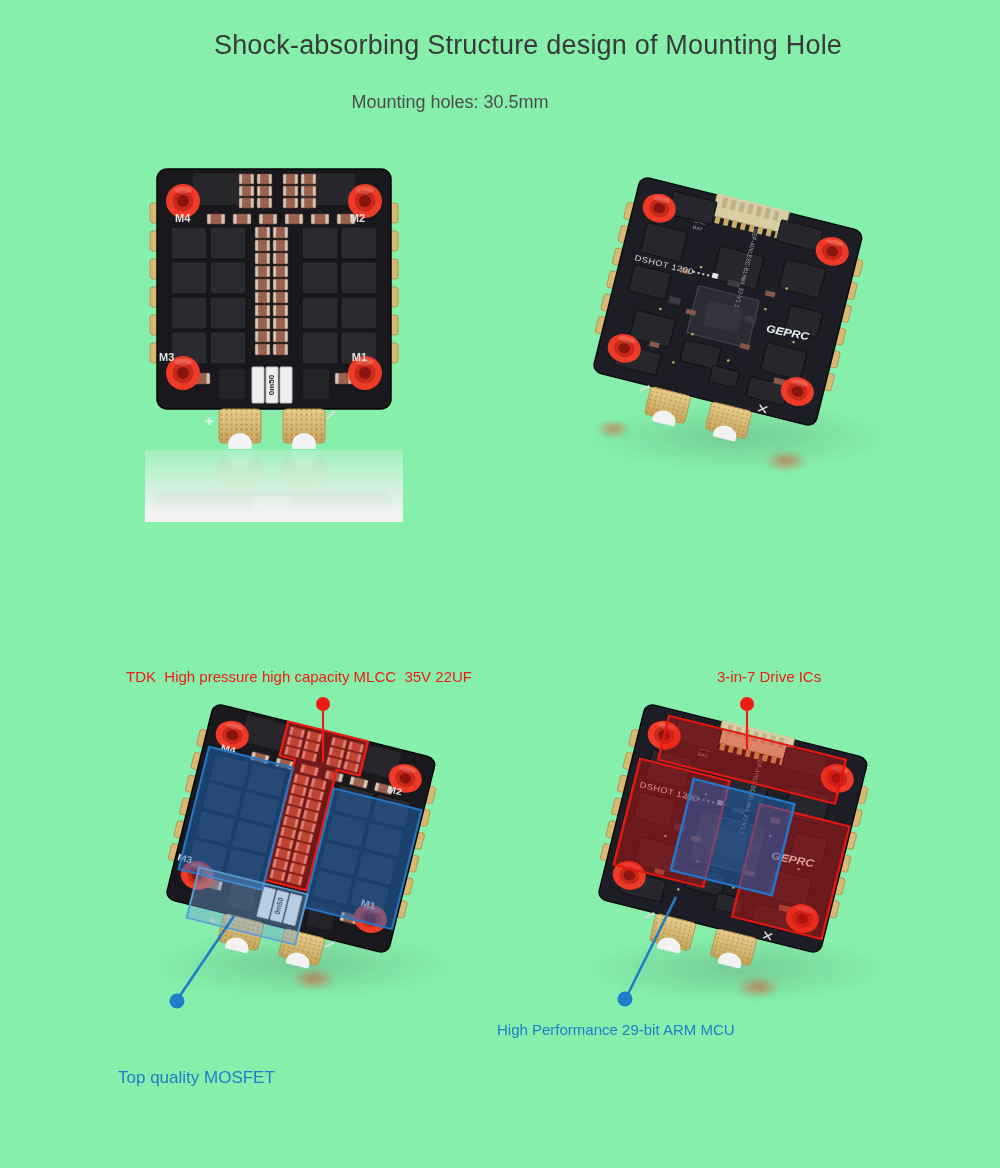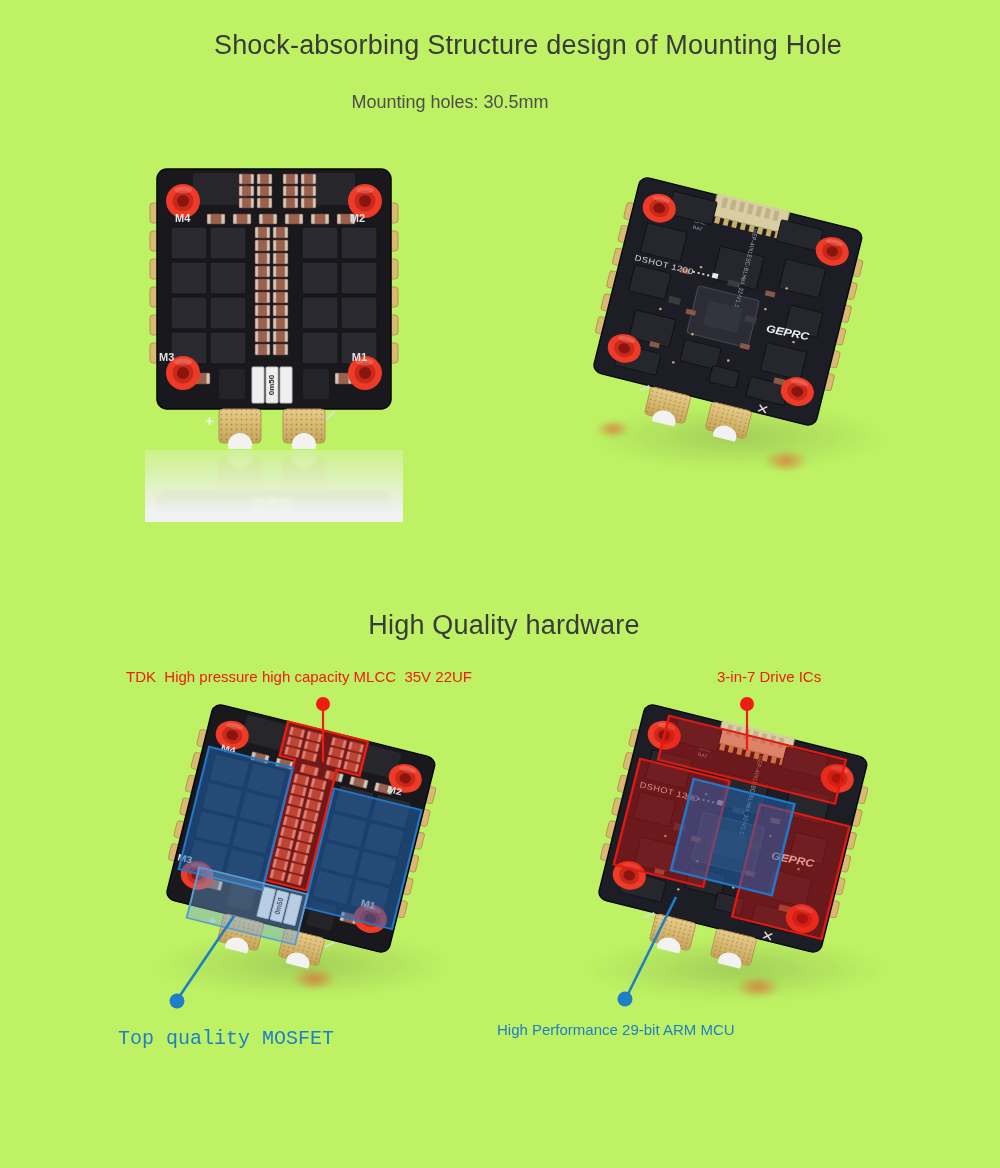"Shock-absorbing Structure design of" .page { background: #bef264 -> #86efac }
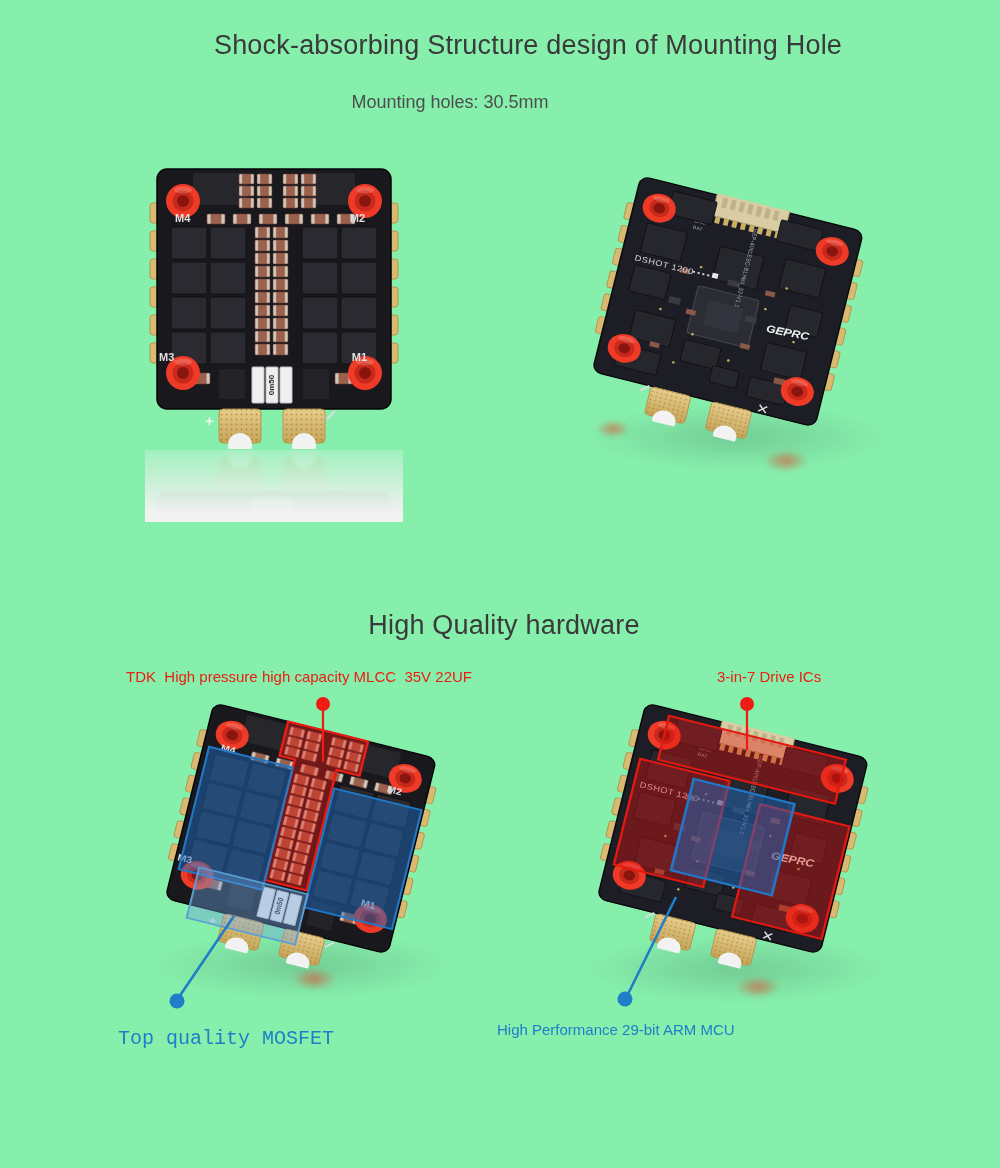"High Quality hardware" div.title-2 { html: <div>High Quality hardware</div> -> none }
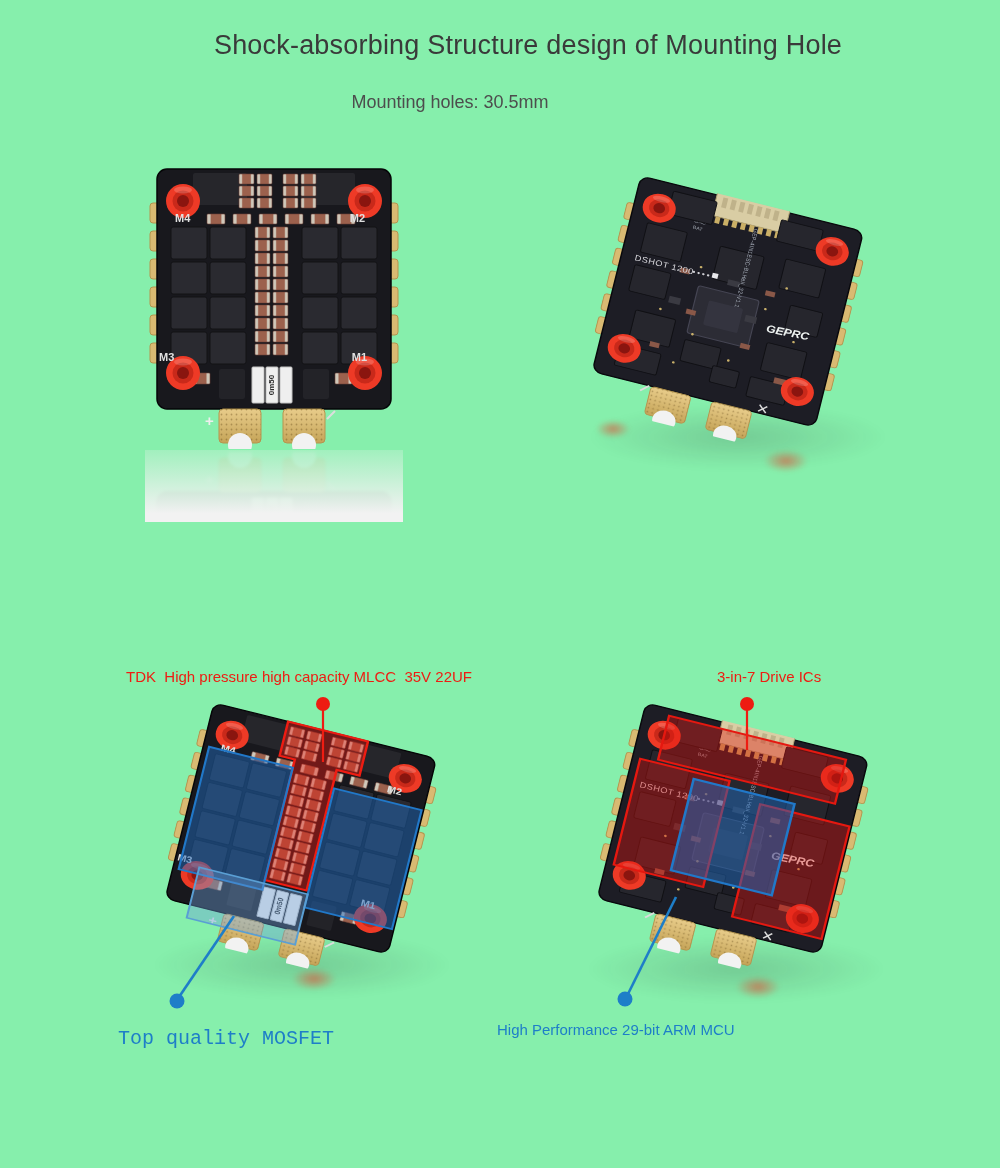"Top quality MOSFET" .lbl-mosfet { font-family: Liberation Mono, monospace -> none; font-size: 20px -> 17px; top: 1028px -> 1069px }
